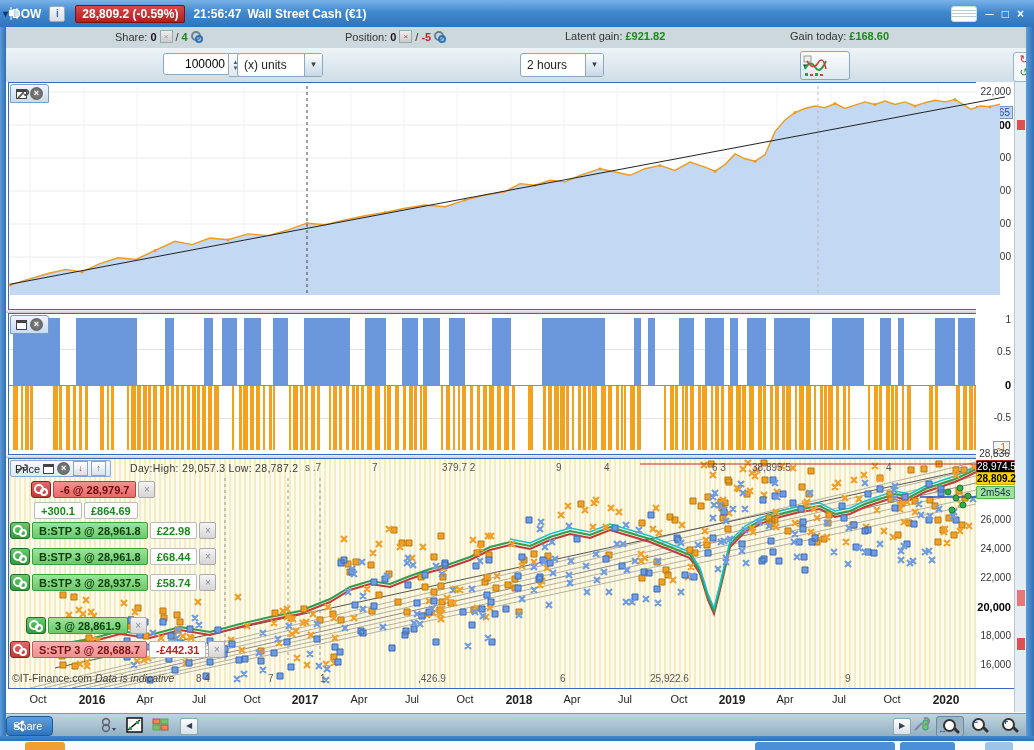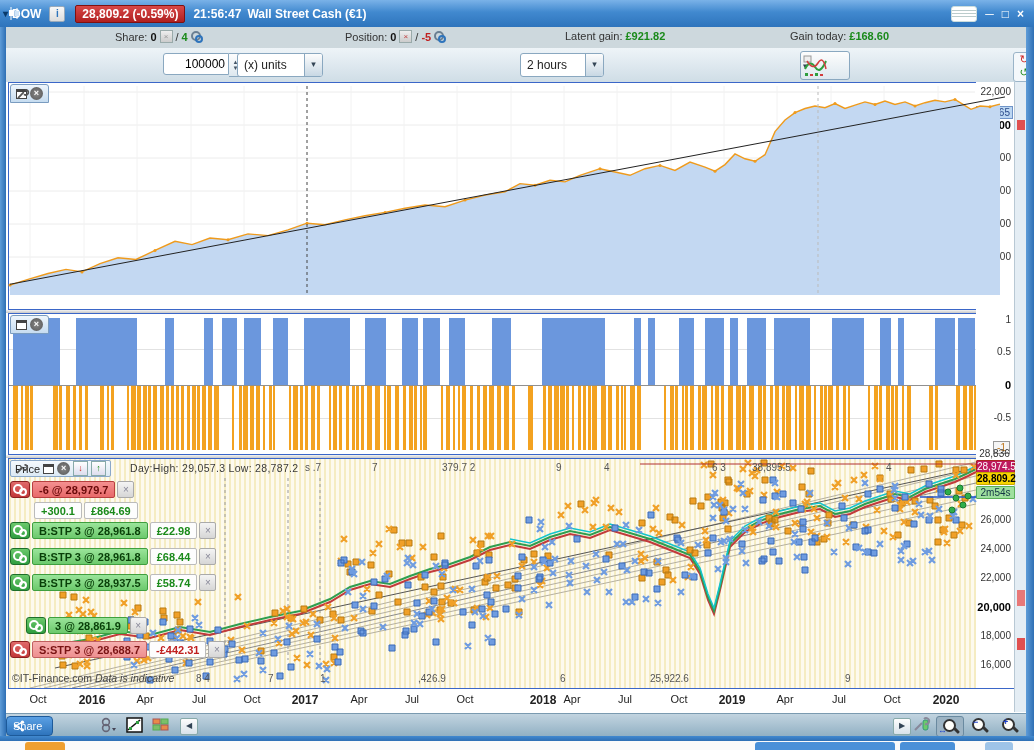"28,974.5" .pbox.red { background: #be185d -> #000000 }
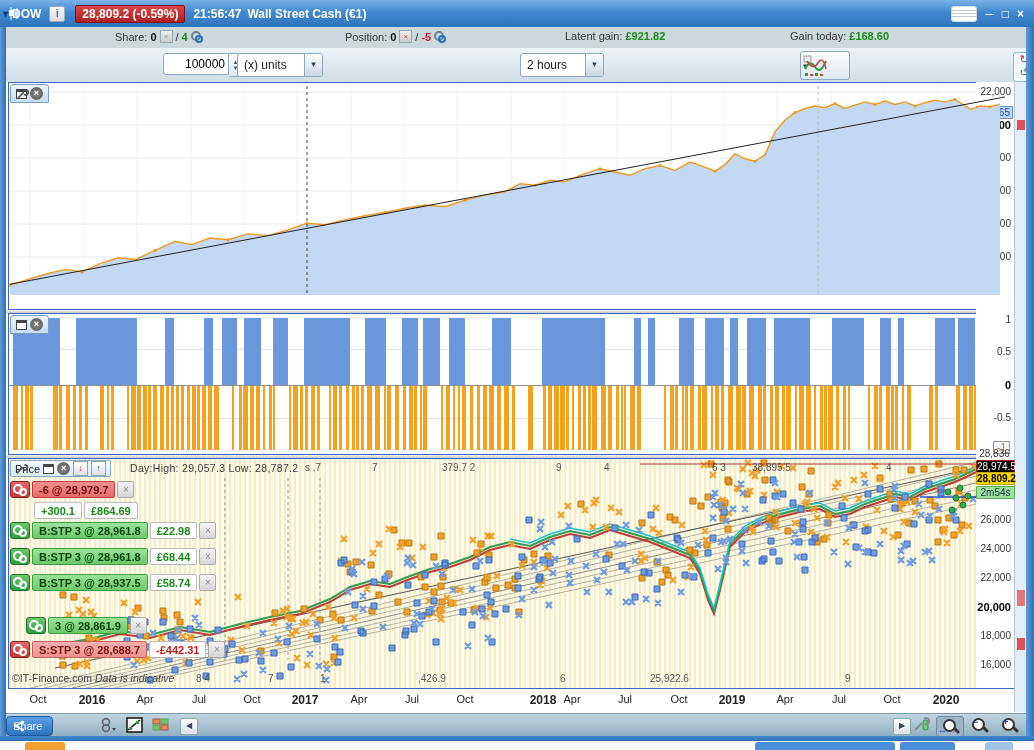"-6 @ 28,979.7" div.tagrow { padding-left: none -> 21px }
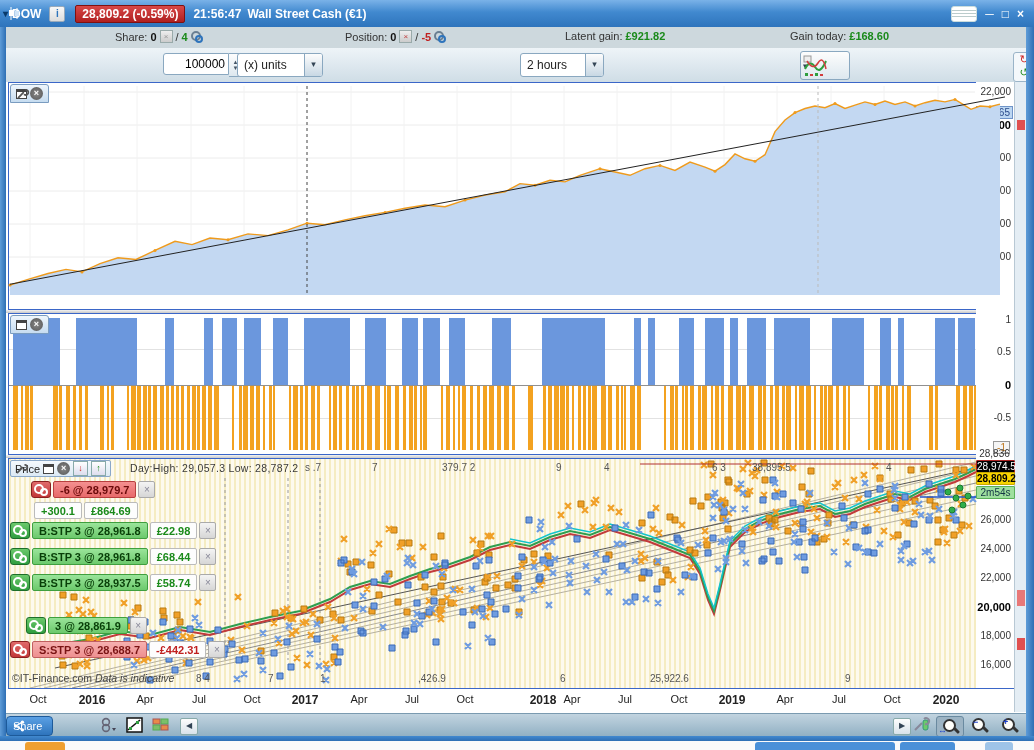"2018" div.xlab { left: 515px -> 491px }
